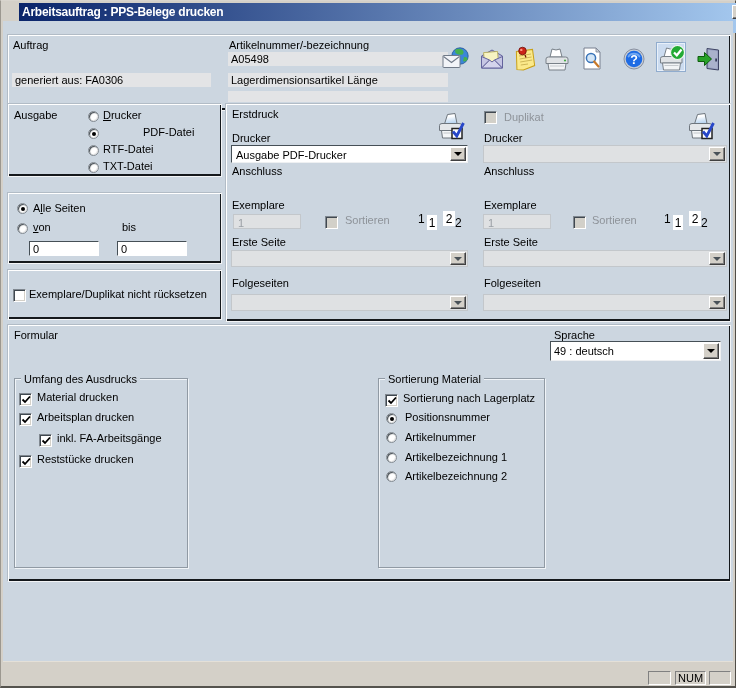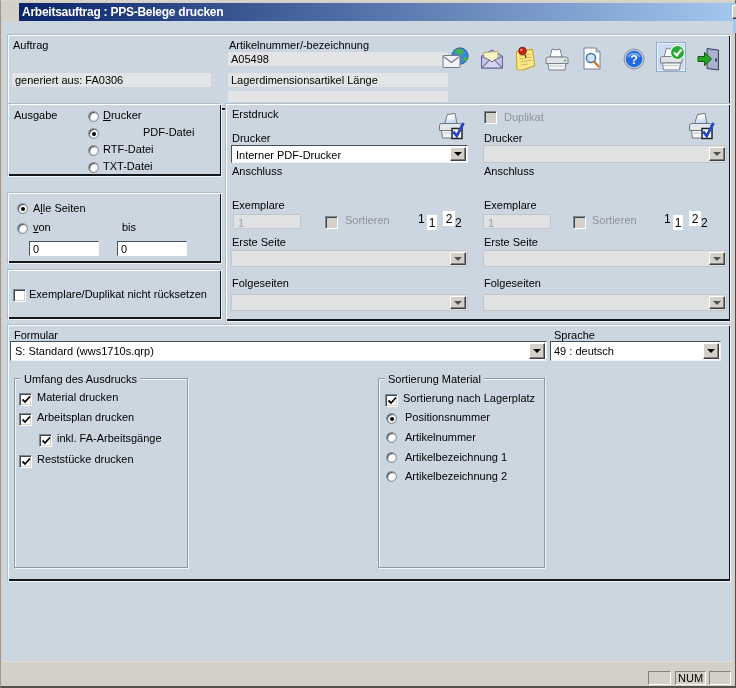"Interner PDF-Drucker" span.txt { text: Interner -> Ausgabe }
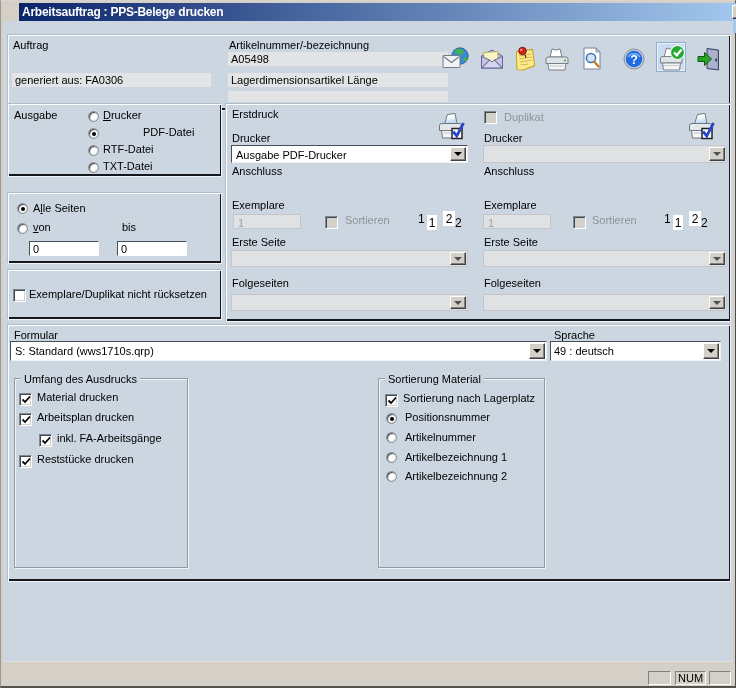"S: Standard (wws1710s.qrp)" div.combo { html: <div> <span>S: Standard (wws1710s.qrp)</span> <div></div> </div> -> none }
